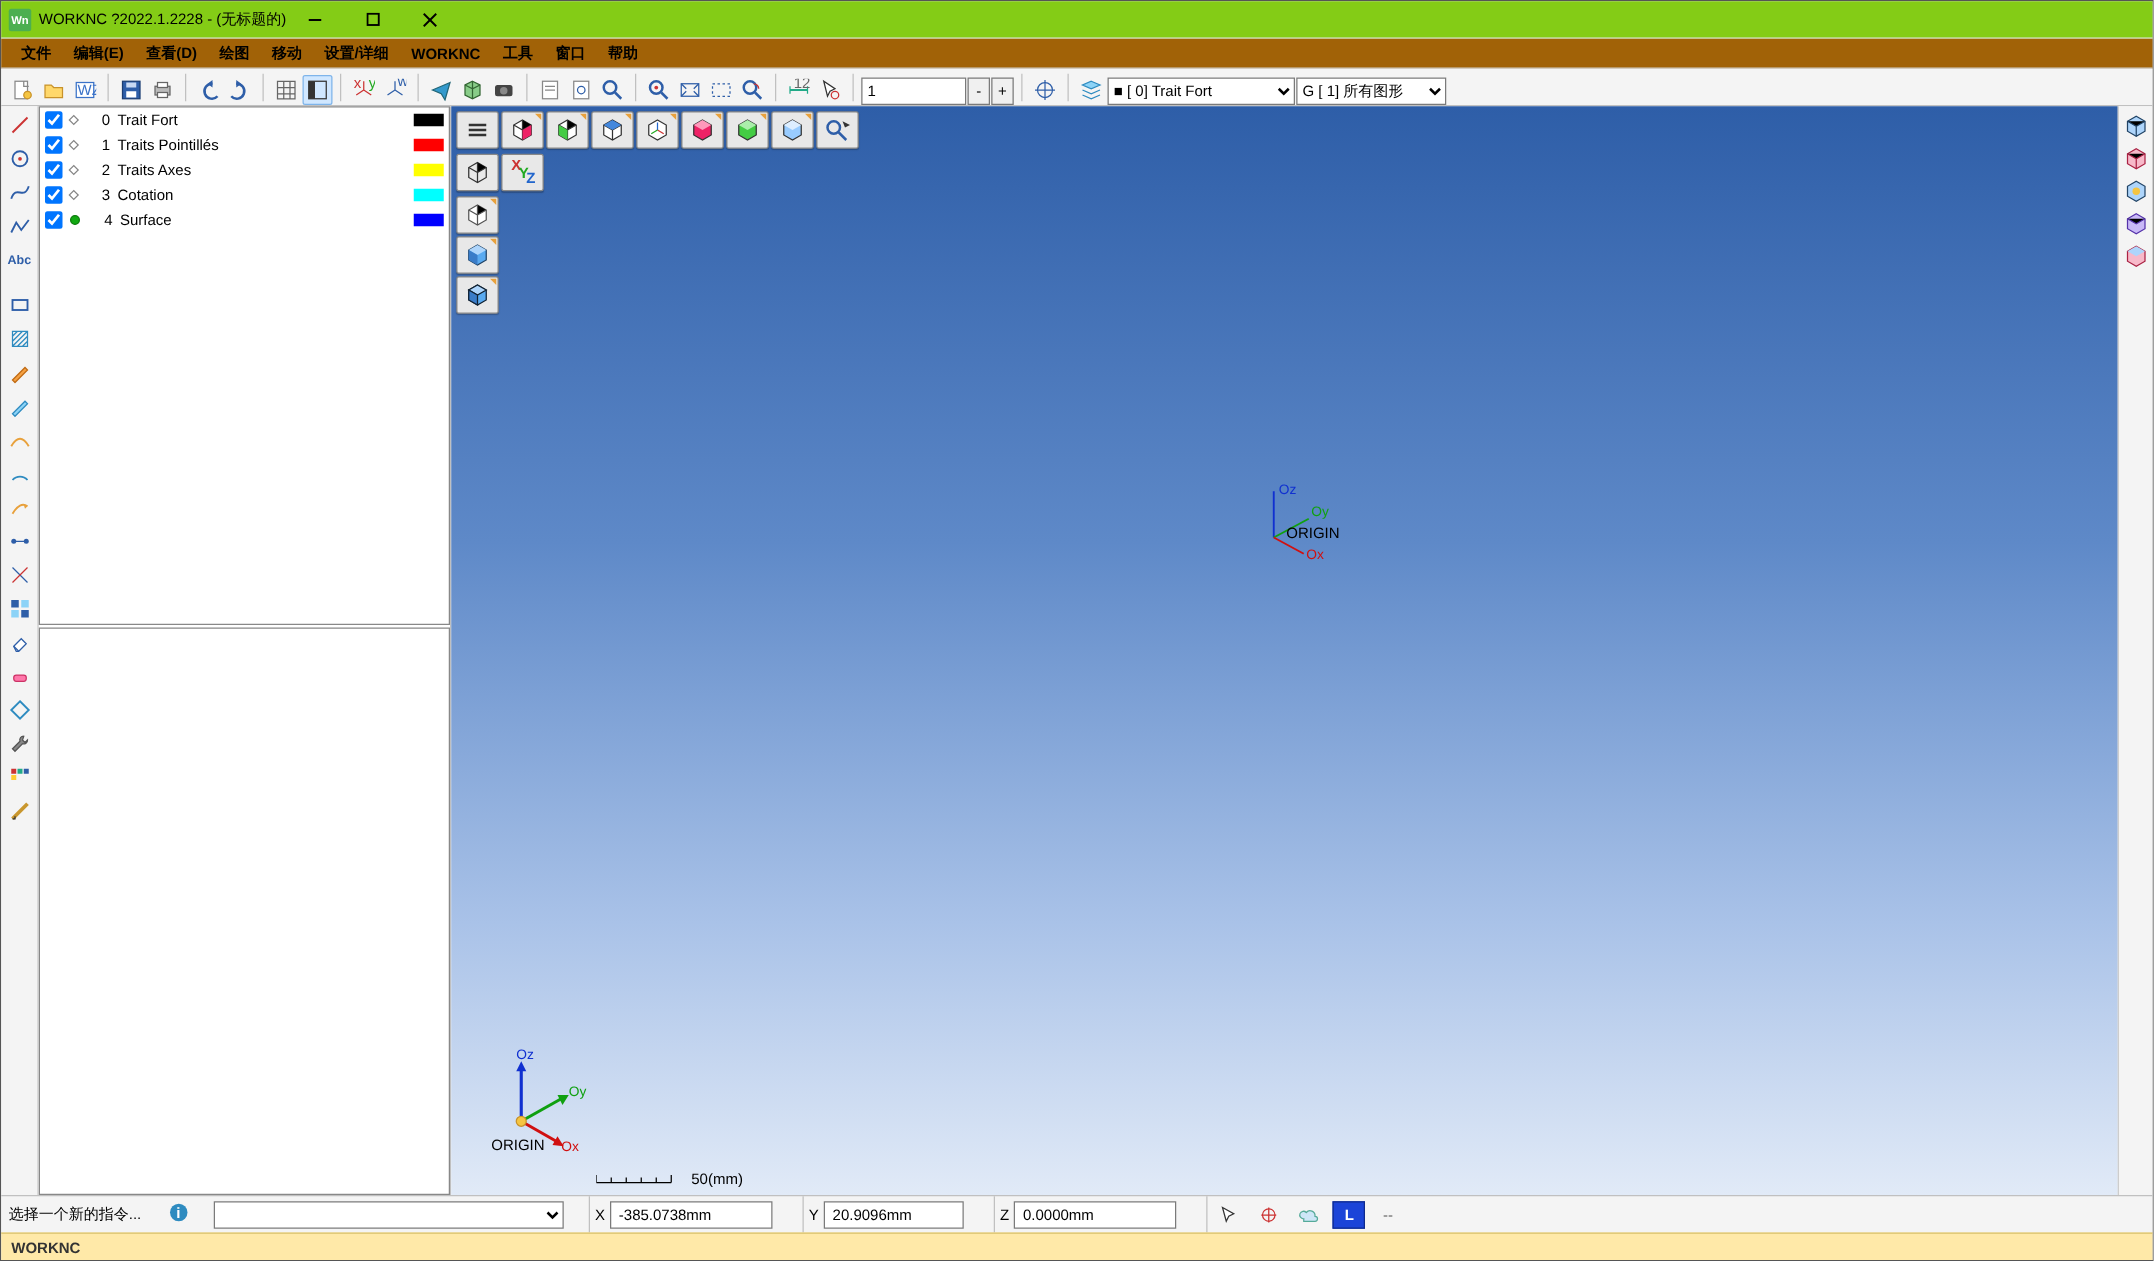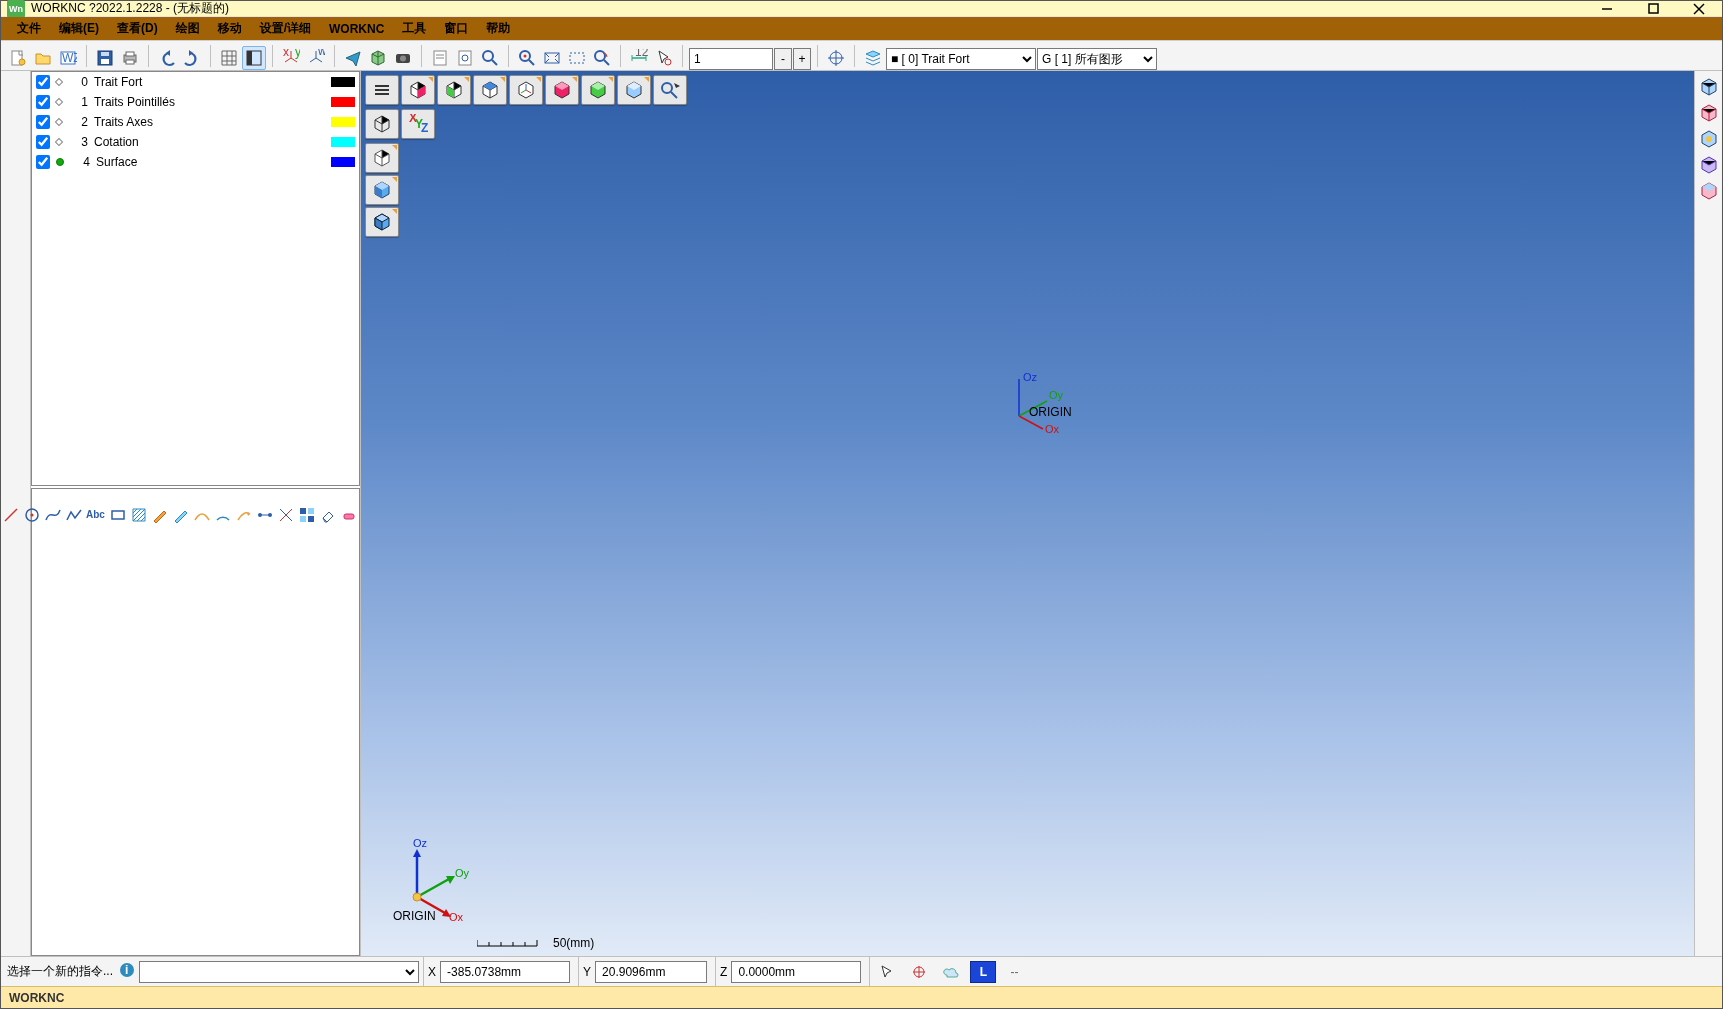"Wn" .titlebar { background: #fef9c3 -> #84cc16; height: 16px -> 30px; justify-content: space-between -> none }
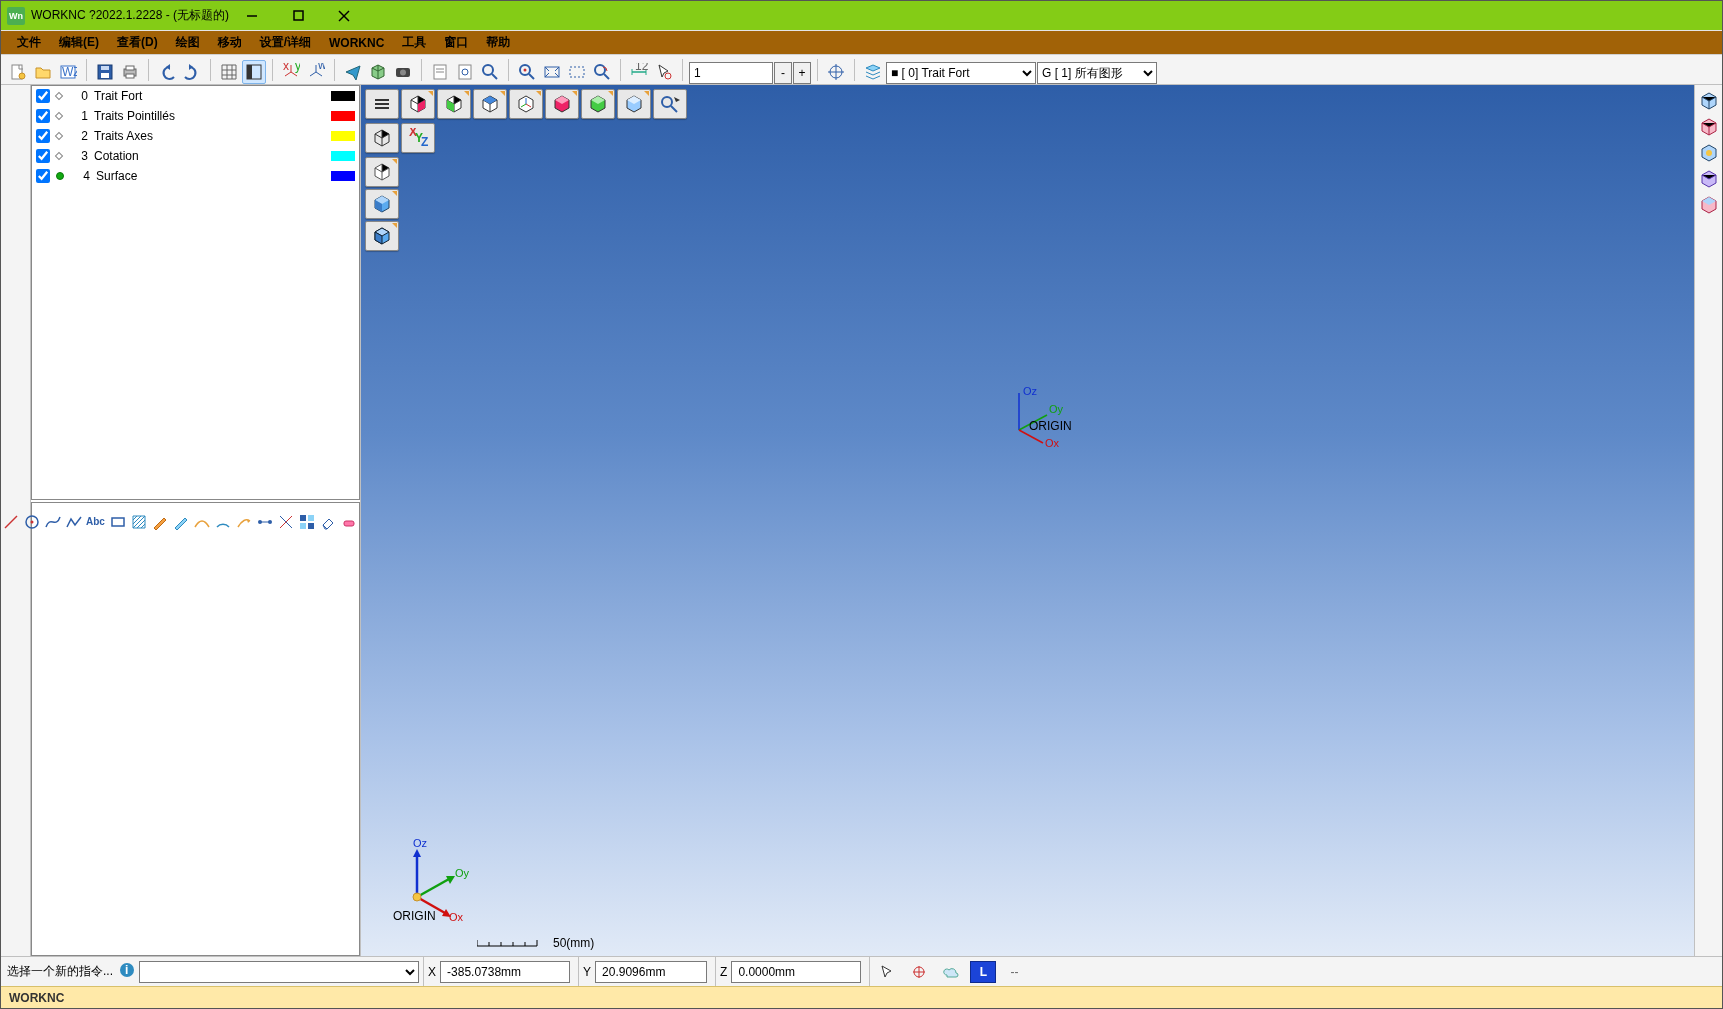"Abc" .left-toolbar { flex-direction: row -> column }
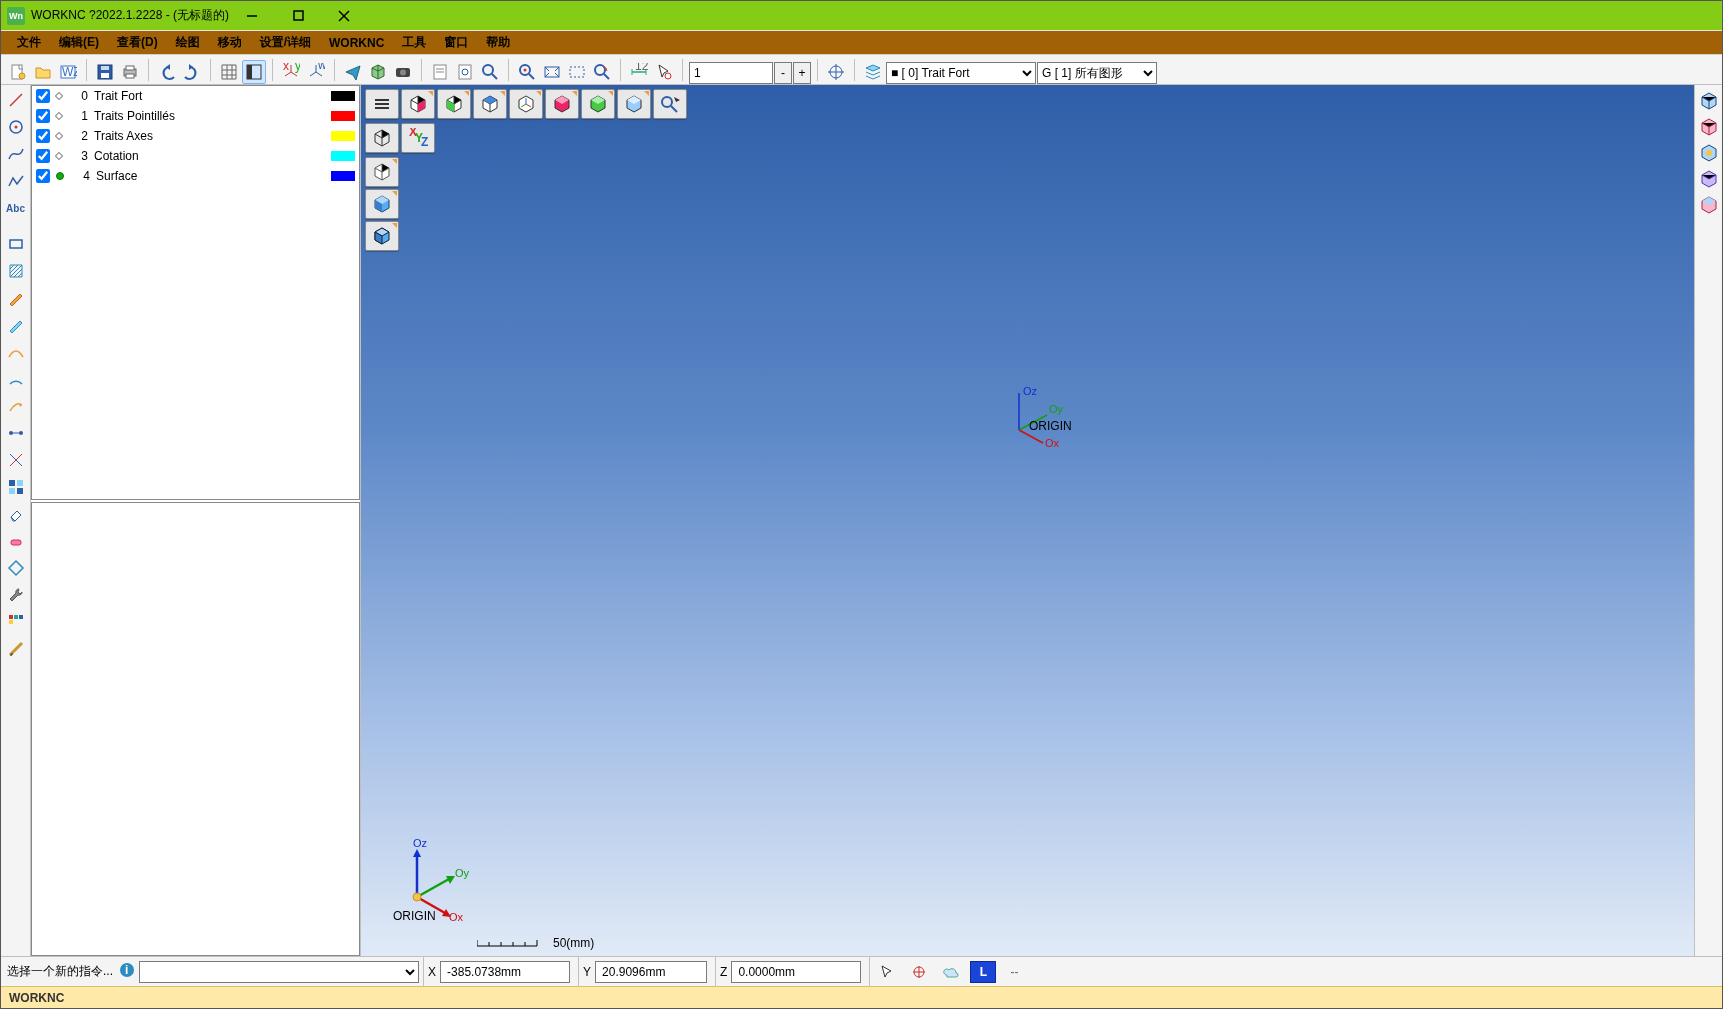"选择一个新的指令..." .status-row { gap: 4px -> 20px }
